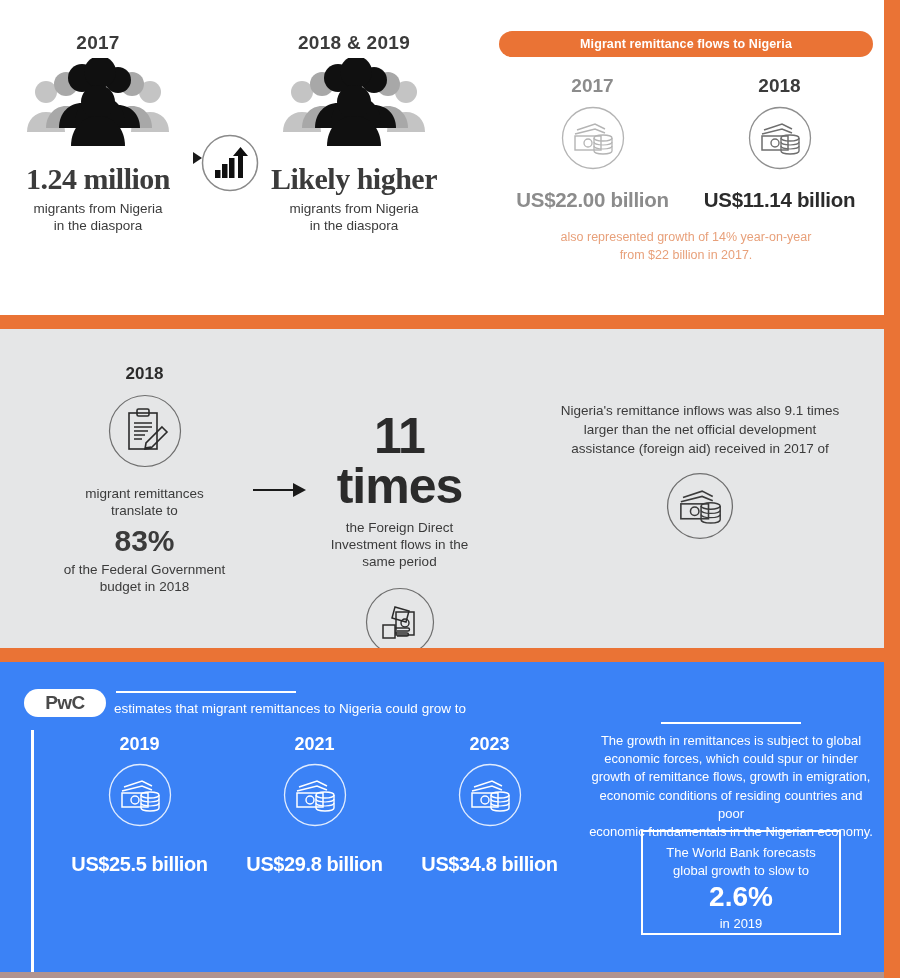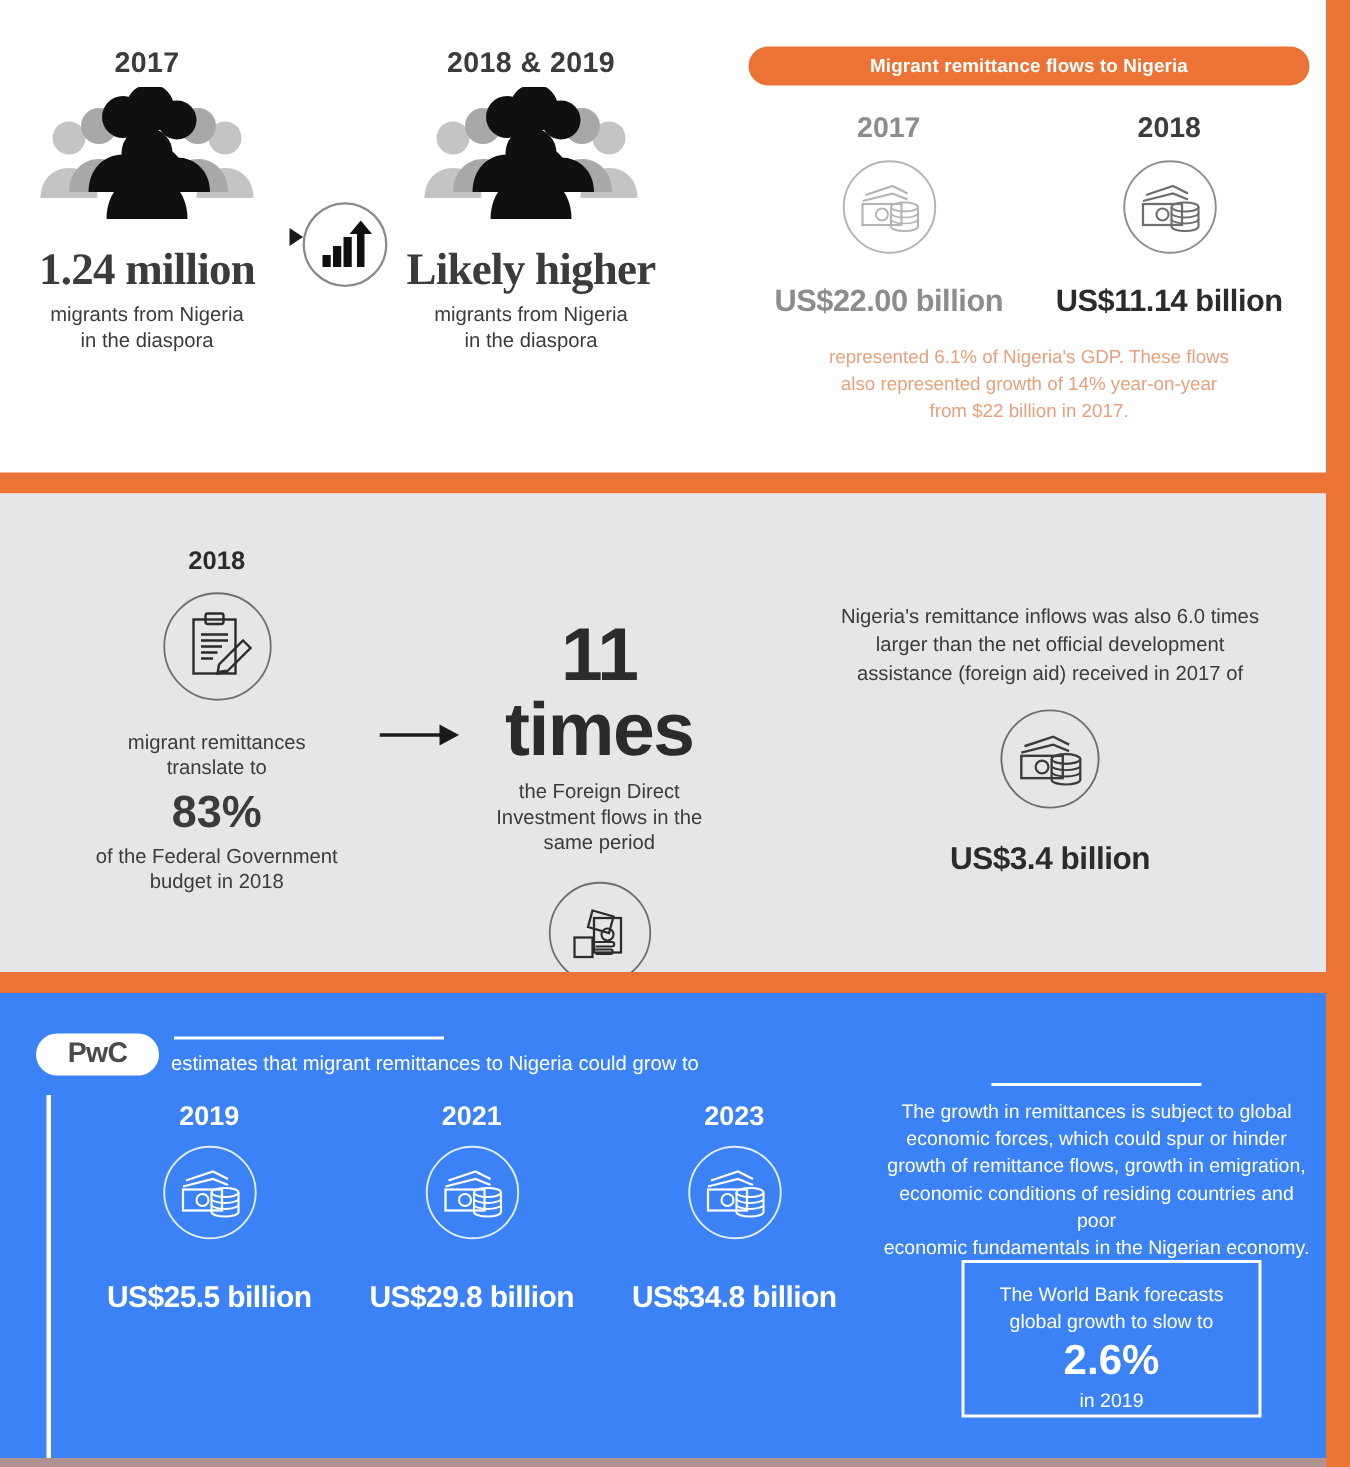"represented 6.1% of Nigeria's GDP." div { html: <div>represented 6.1% of Nigeria's GDP. These flows</div> -> none }
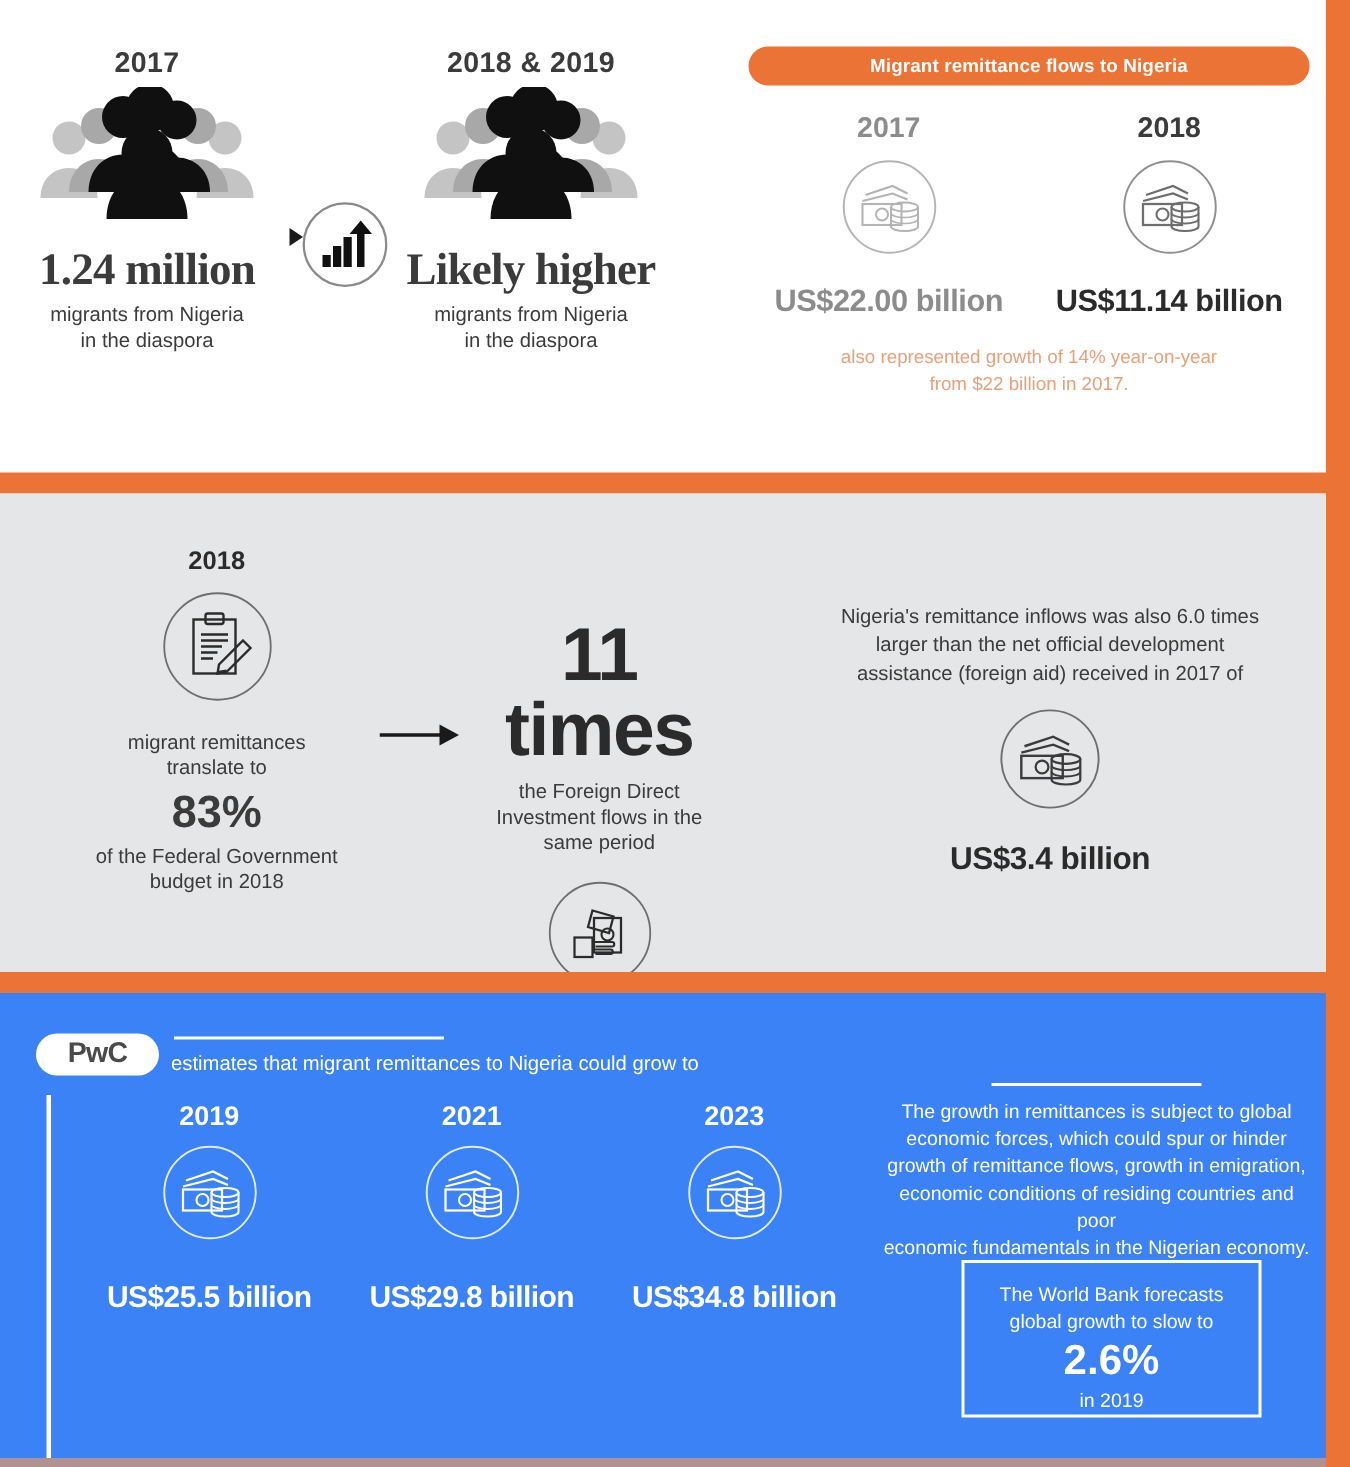"Nigeria's remittance inflows was also" div { text: 6.0 -> 9.1 }
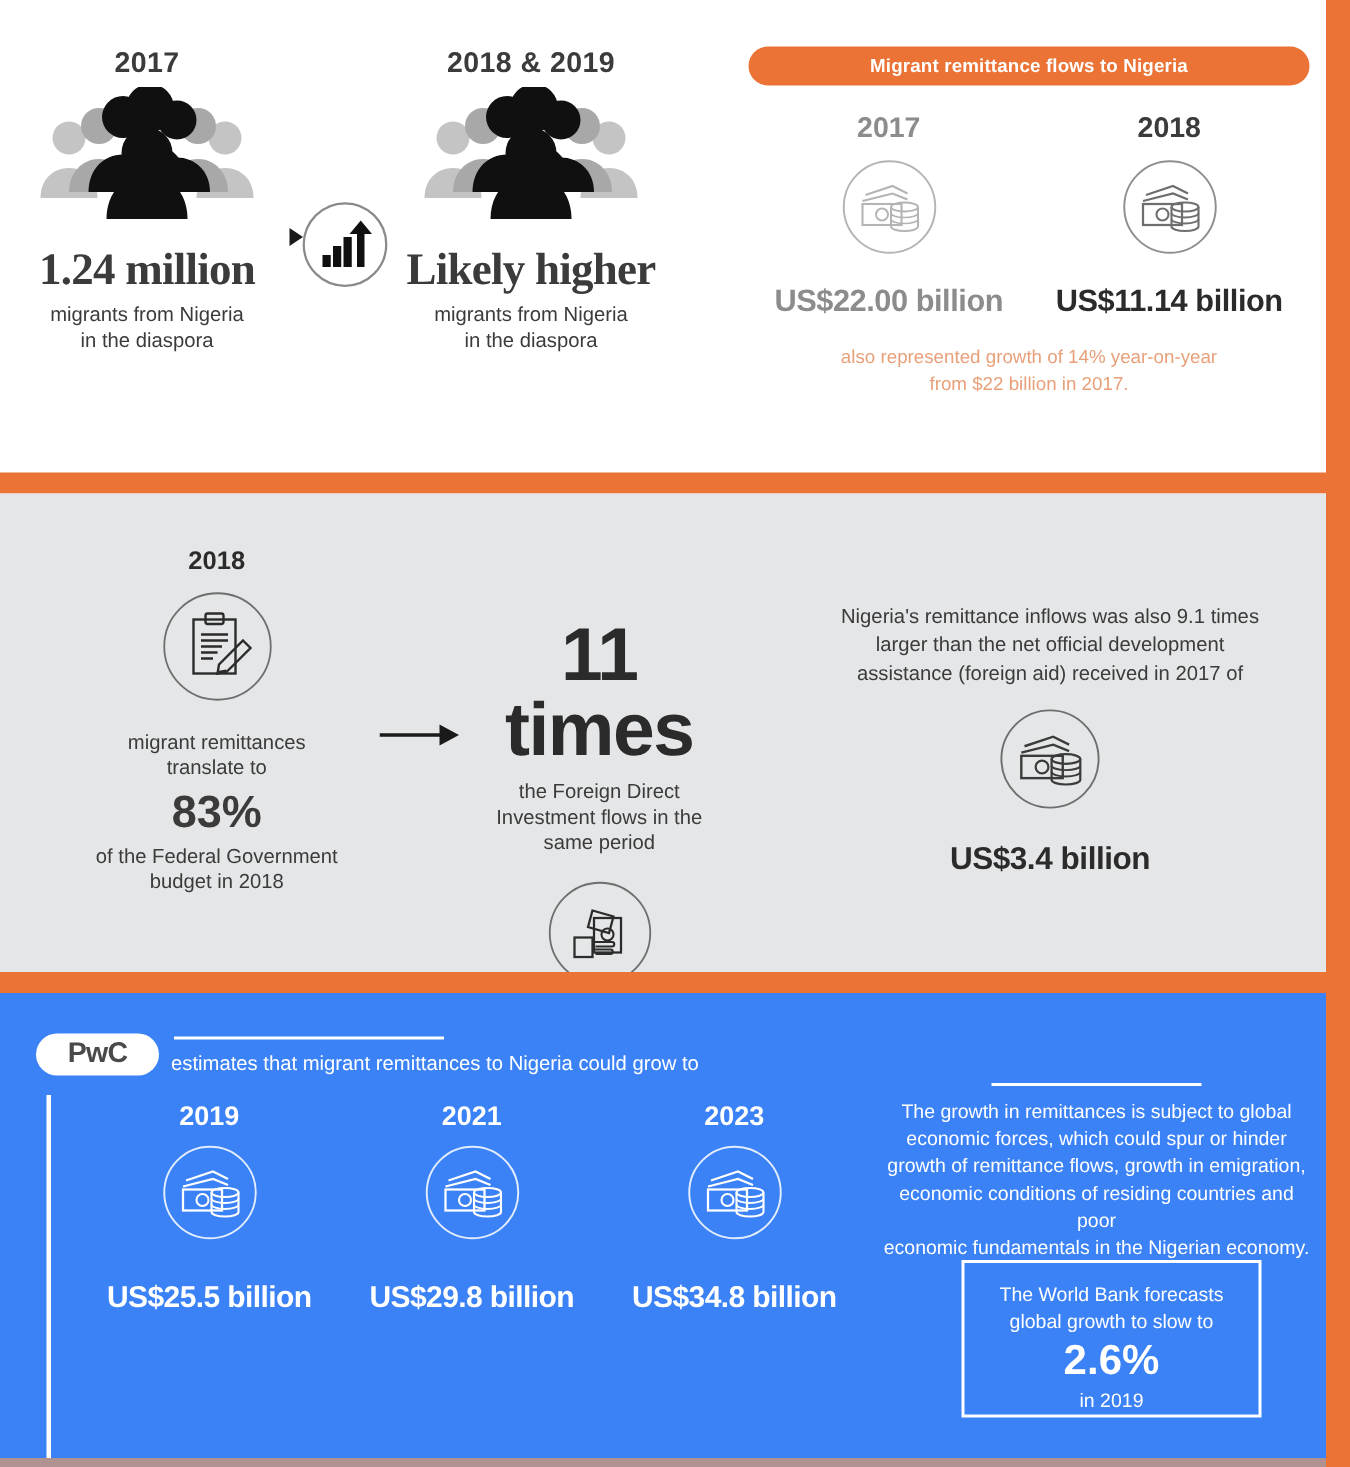"US$3.4 billion" div.amt { html: <div>US$3.4 billion</div> -> none }
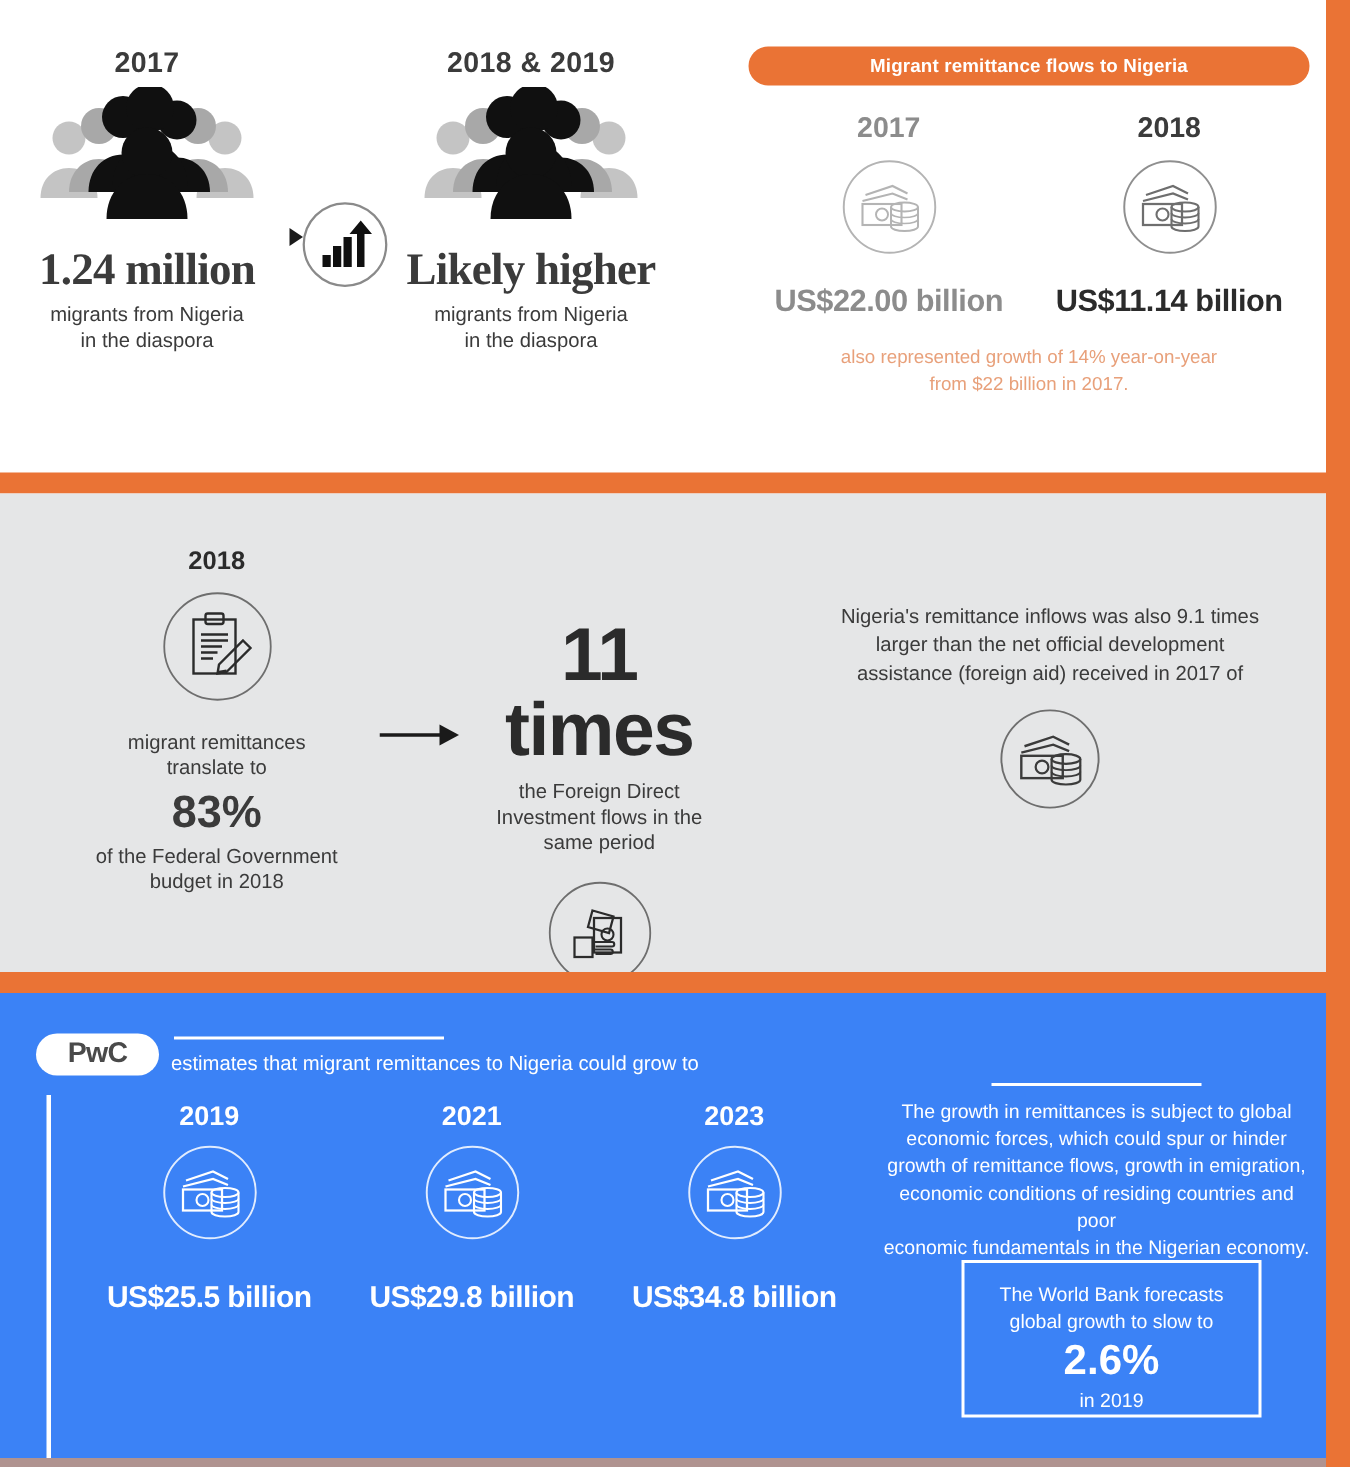"The World Bank forecasts" .wb-box { top: 178px -> 168px }
